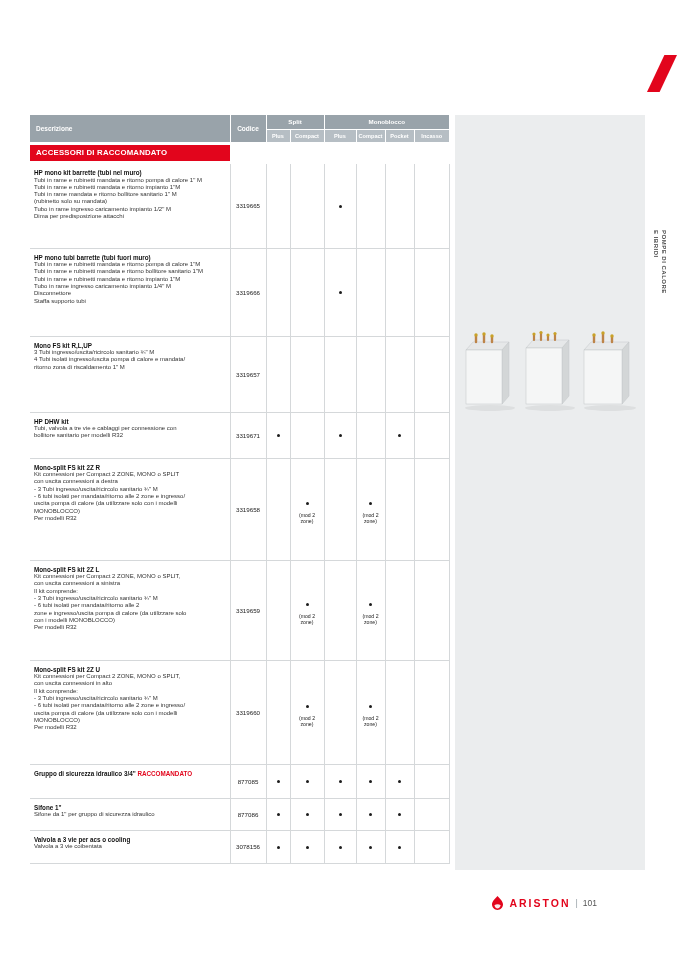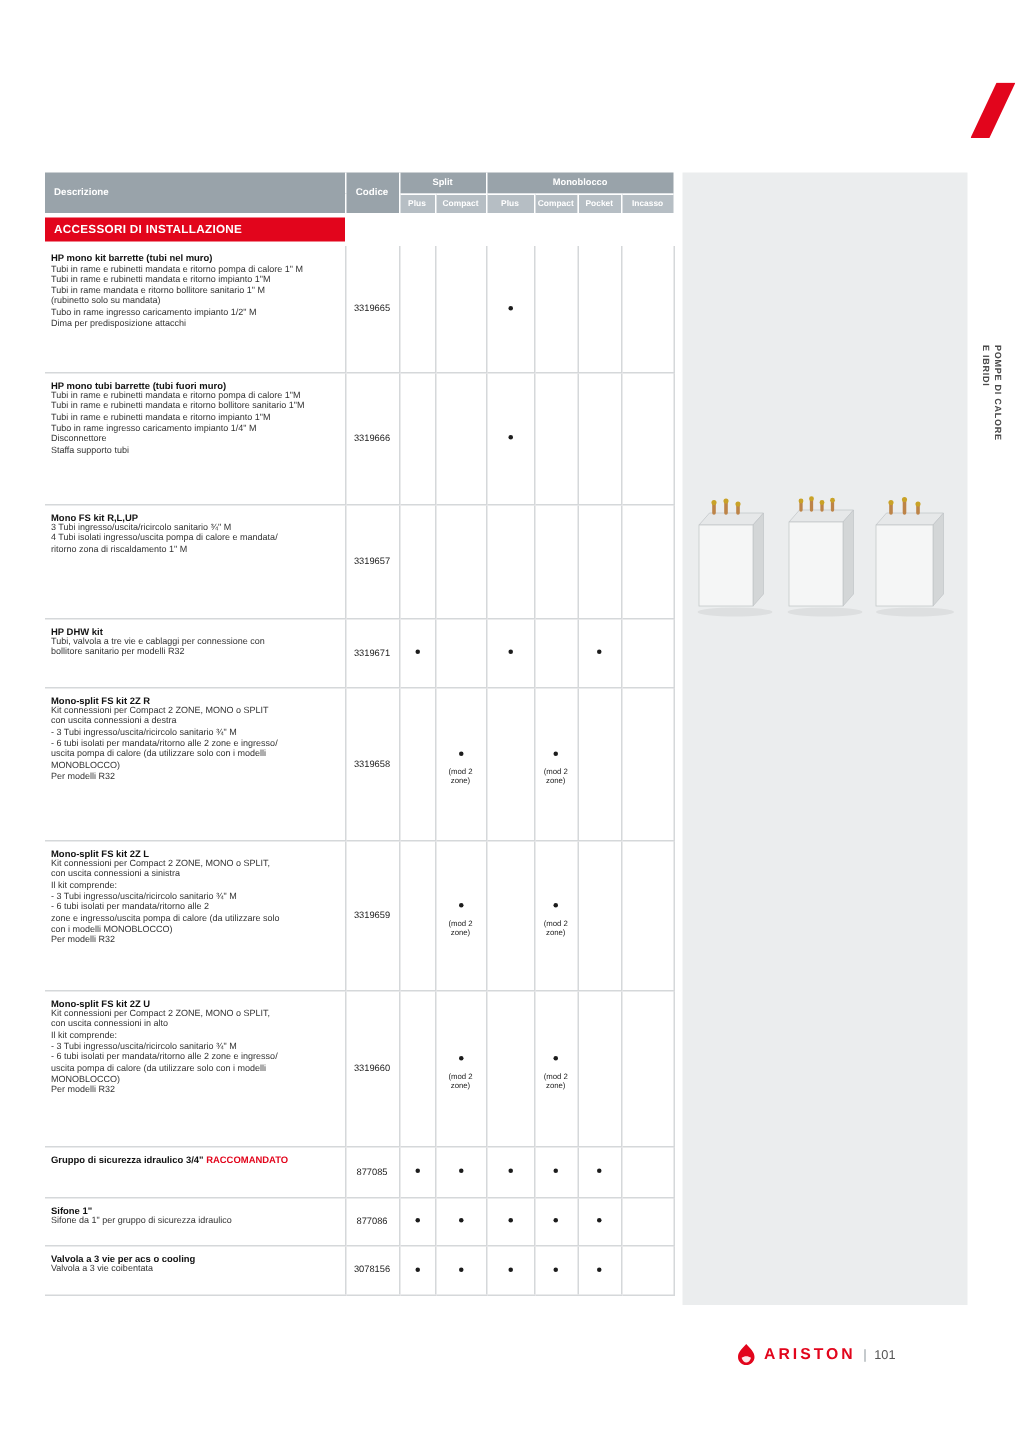"ACCESSORI DI INSTALLAZIONE" div.section-banner { text: INSTALLAZIONE -> RACCOMANDATO }
